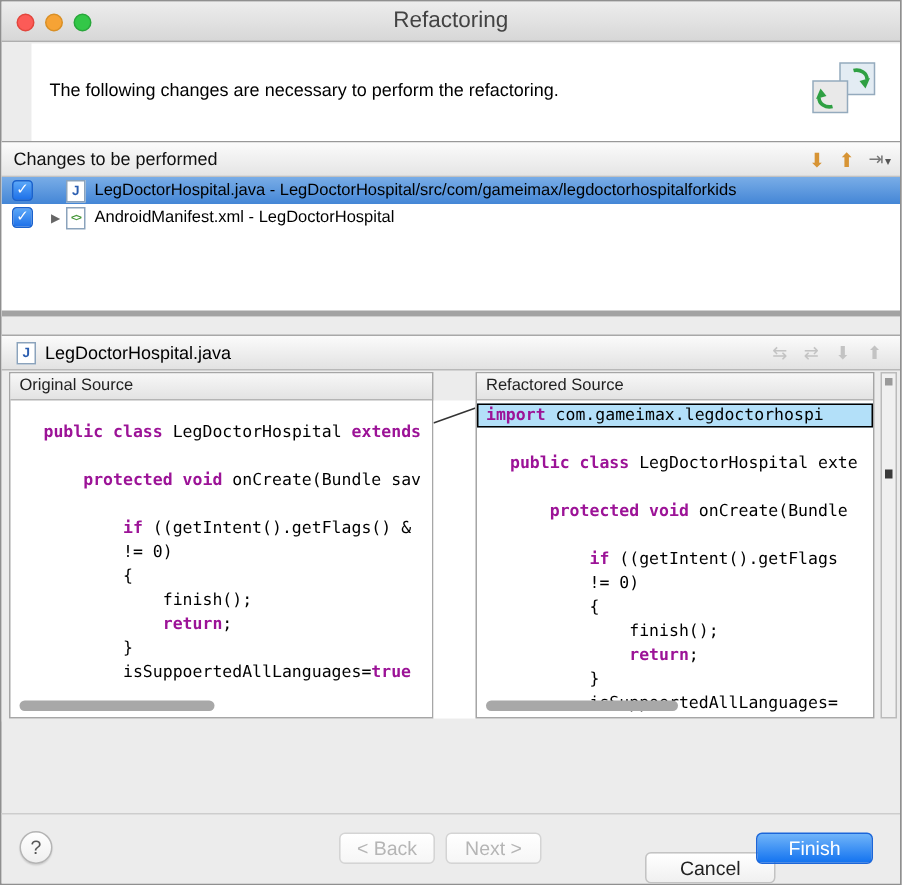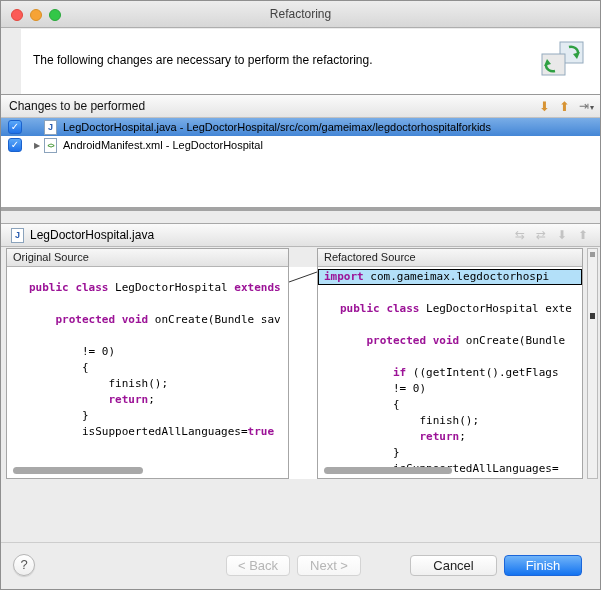"Refactoring" .window-title { font-size: 12px -> 15px }
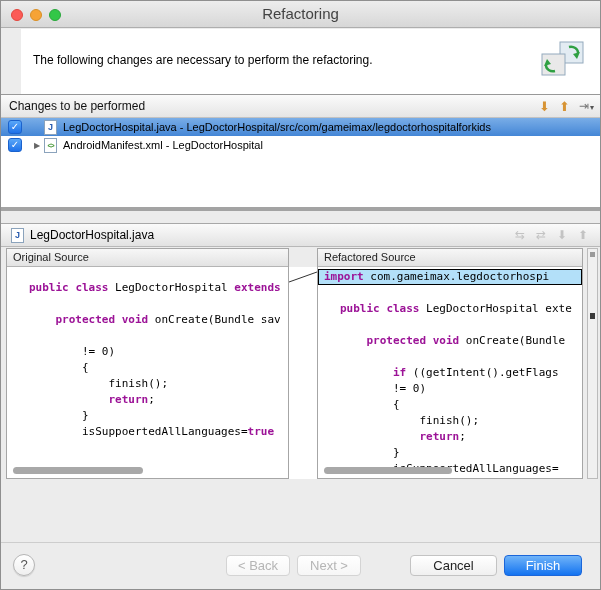"if ((getIntent().getFlags() &" div.code-line { html: none -> <div> <span>if</span> ((getIntent().getFlags() &amp;</div> }
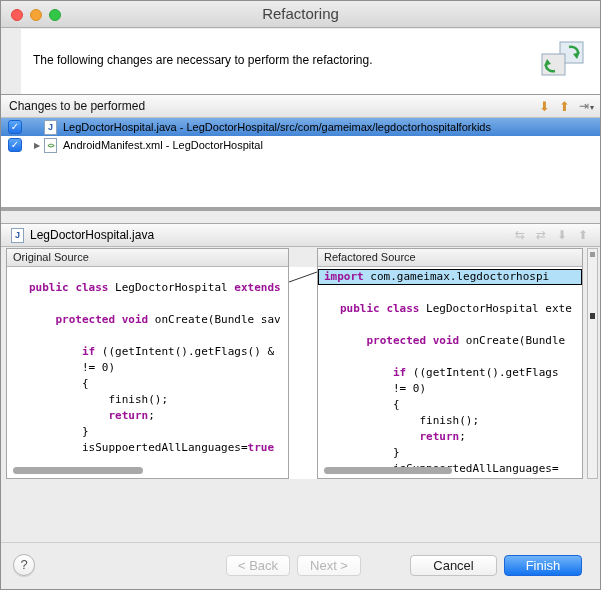"Cancel" .btn-cancel { left: 409px -> 429px; margin-top: none -> 13px }
